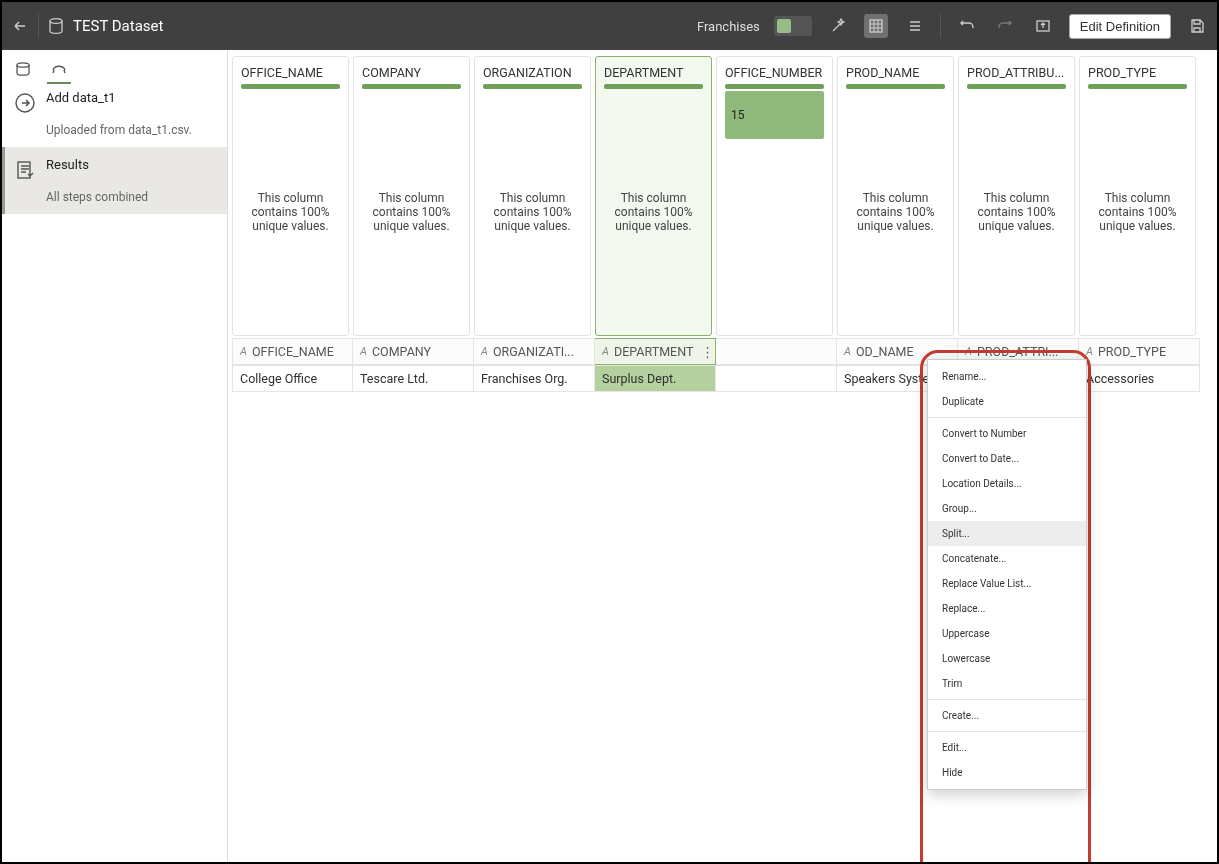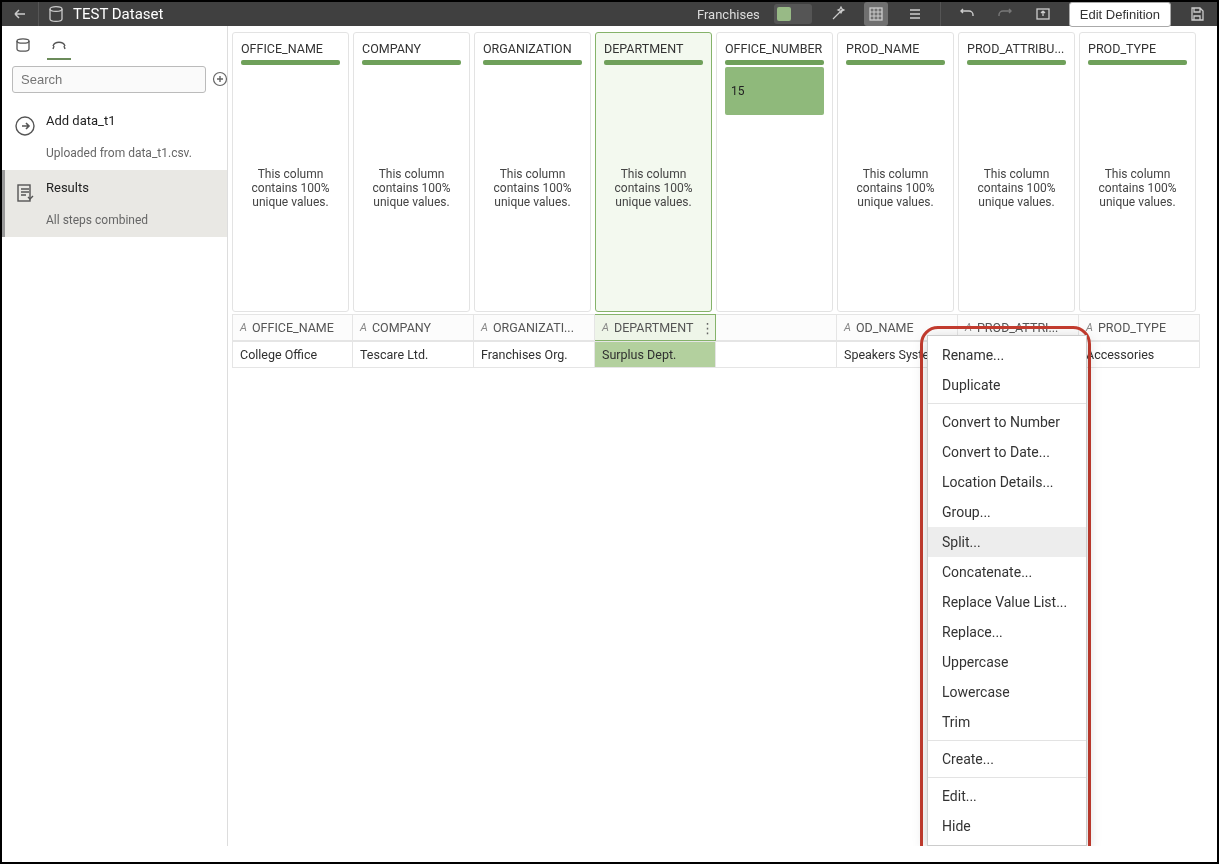"TEST Dataset" .topbar { height: 24px -> 48px }
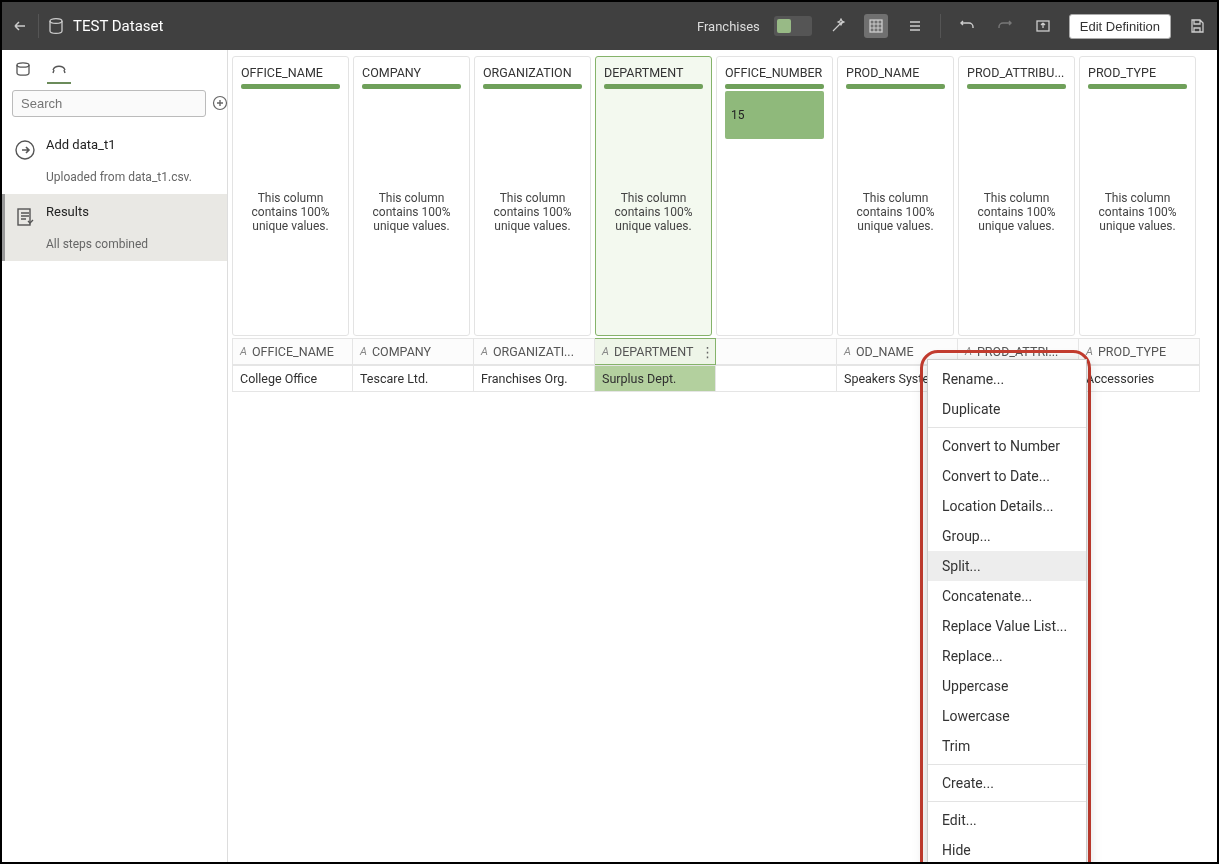"Search" div.searchrow { html: <div> <input> <span><svg> <circle></circle> <path></path> </svg></span> </div> -> none }
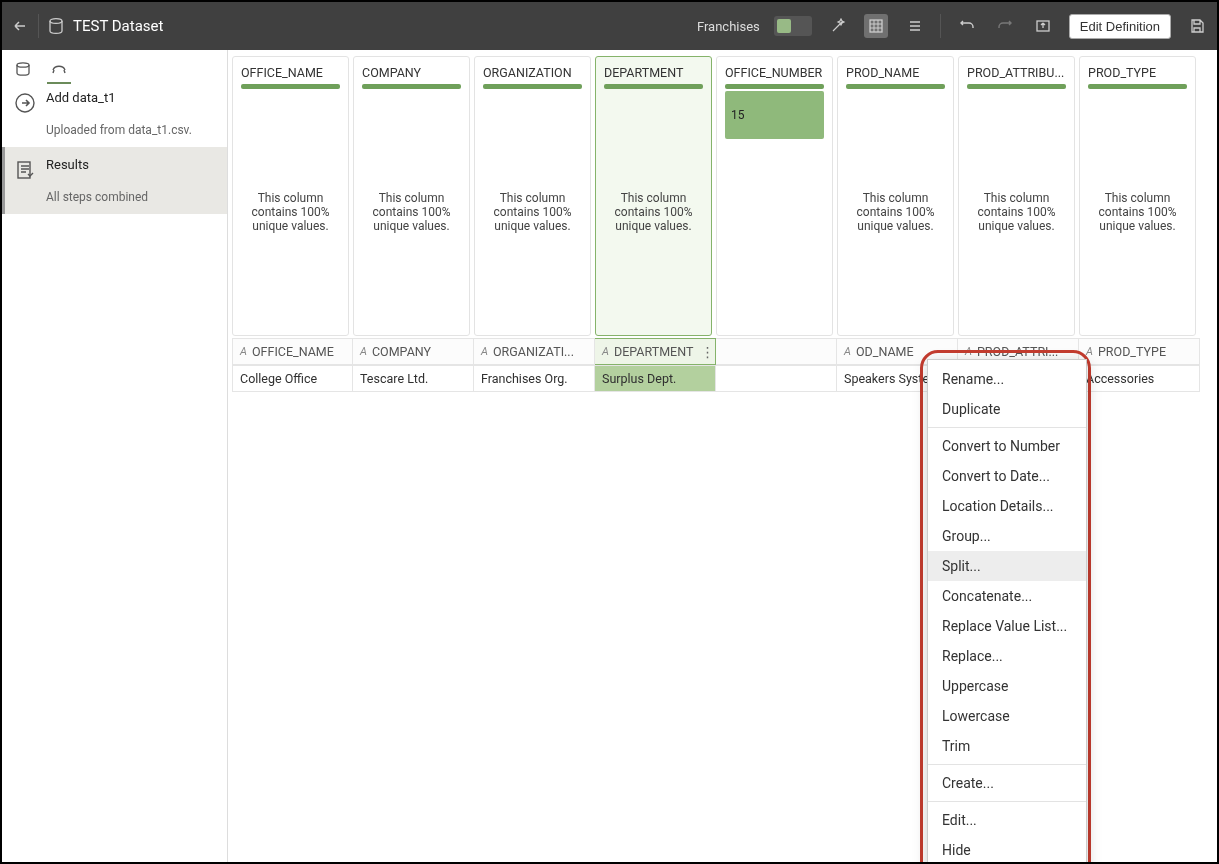"Rename..." .ctxmenu .item { font-size: 14px -> 10px }
